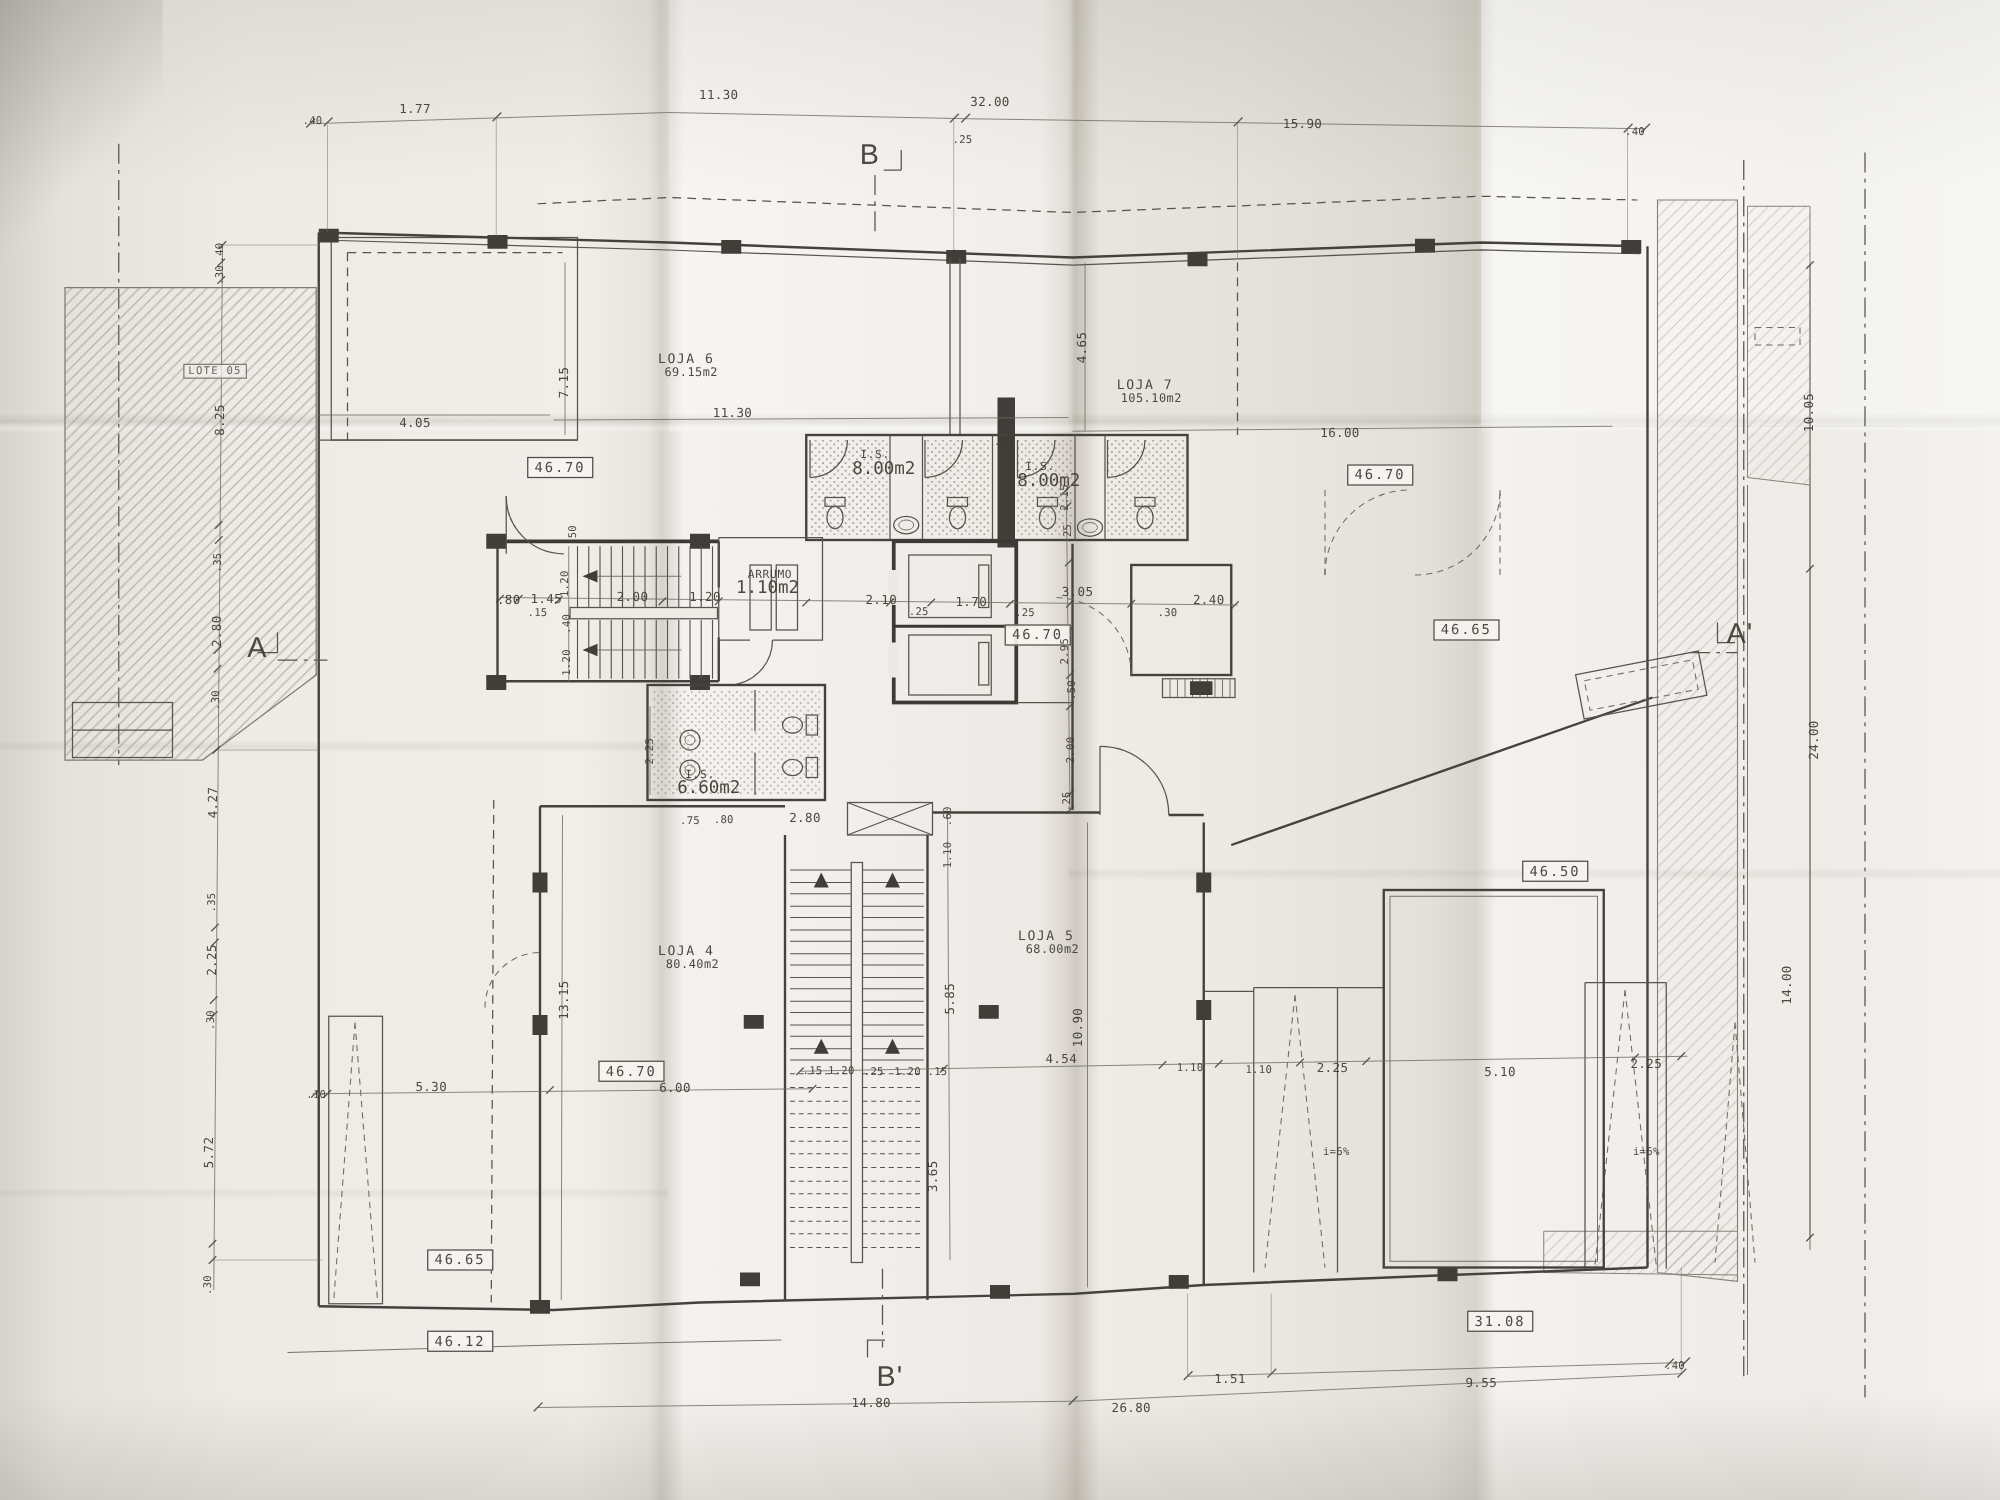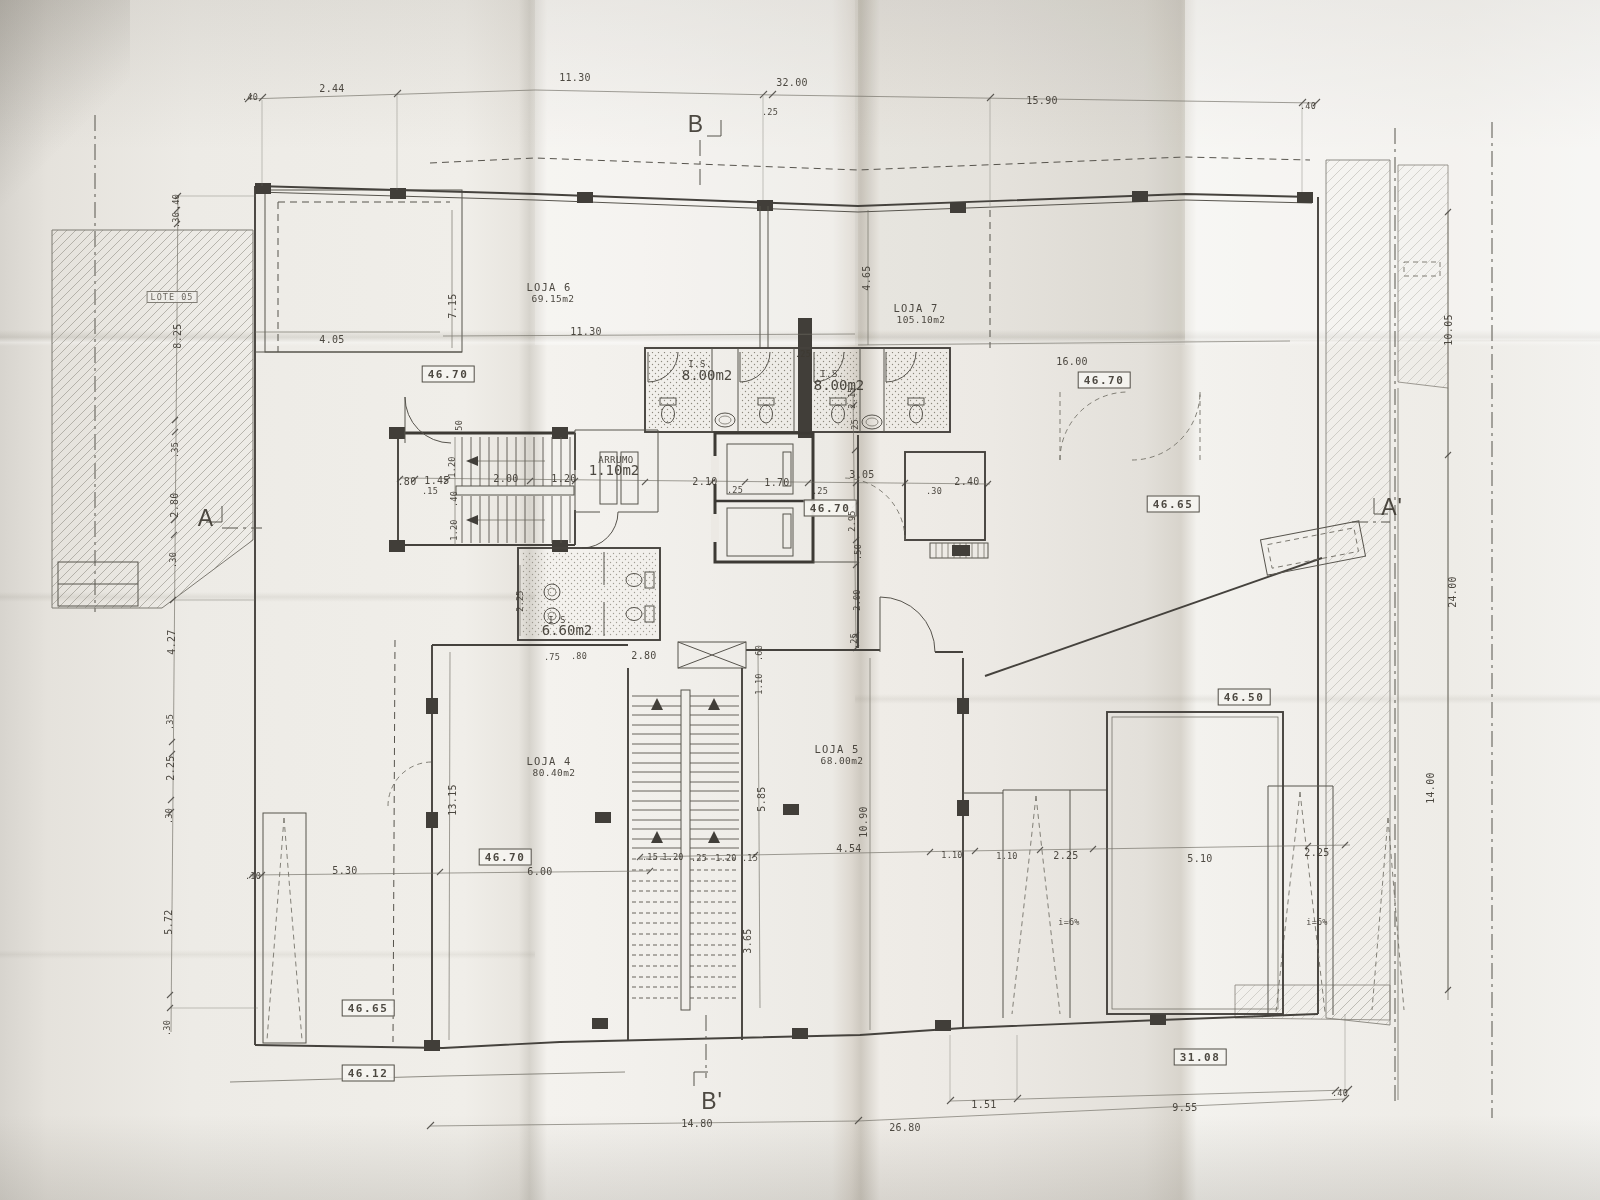"2.44" div.lbl { text: 2.44 -> 1.77 }
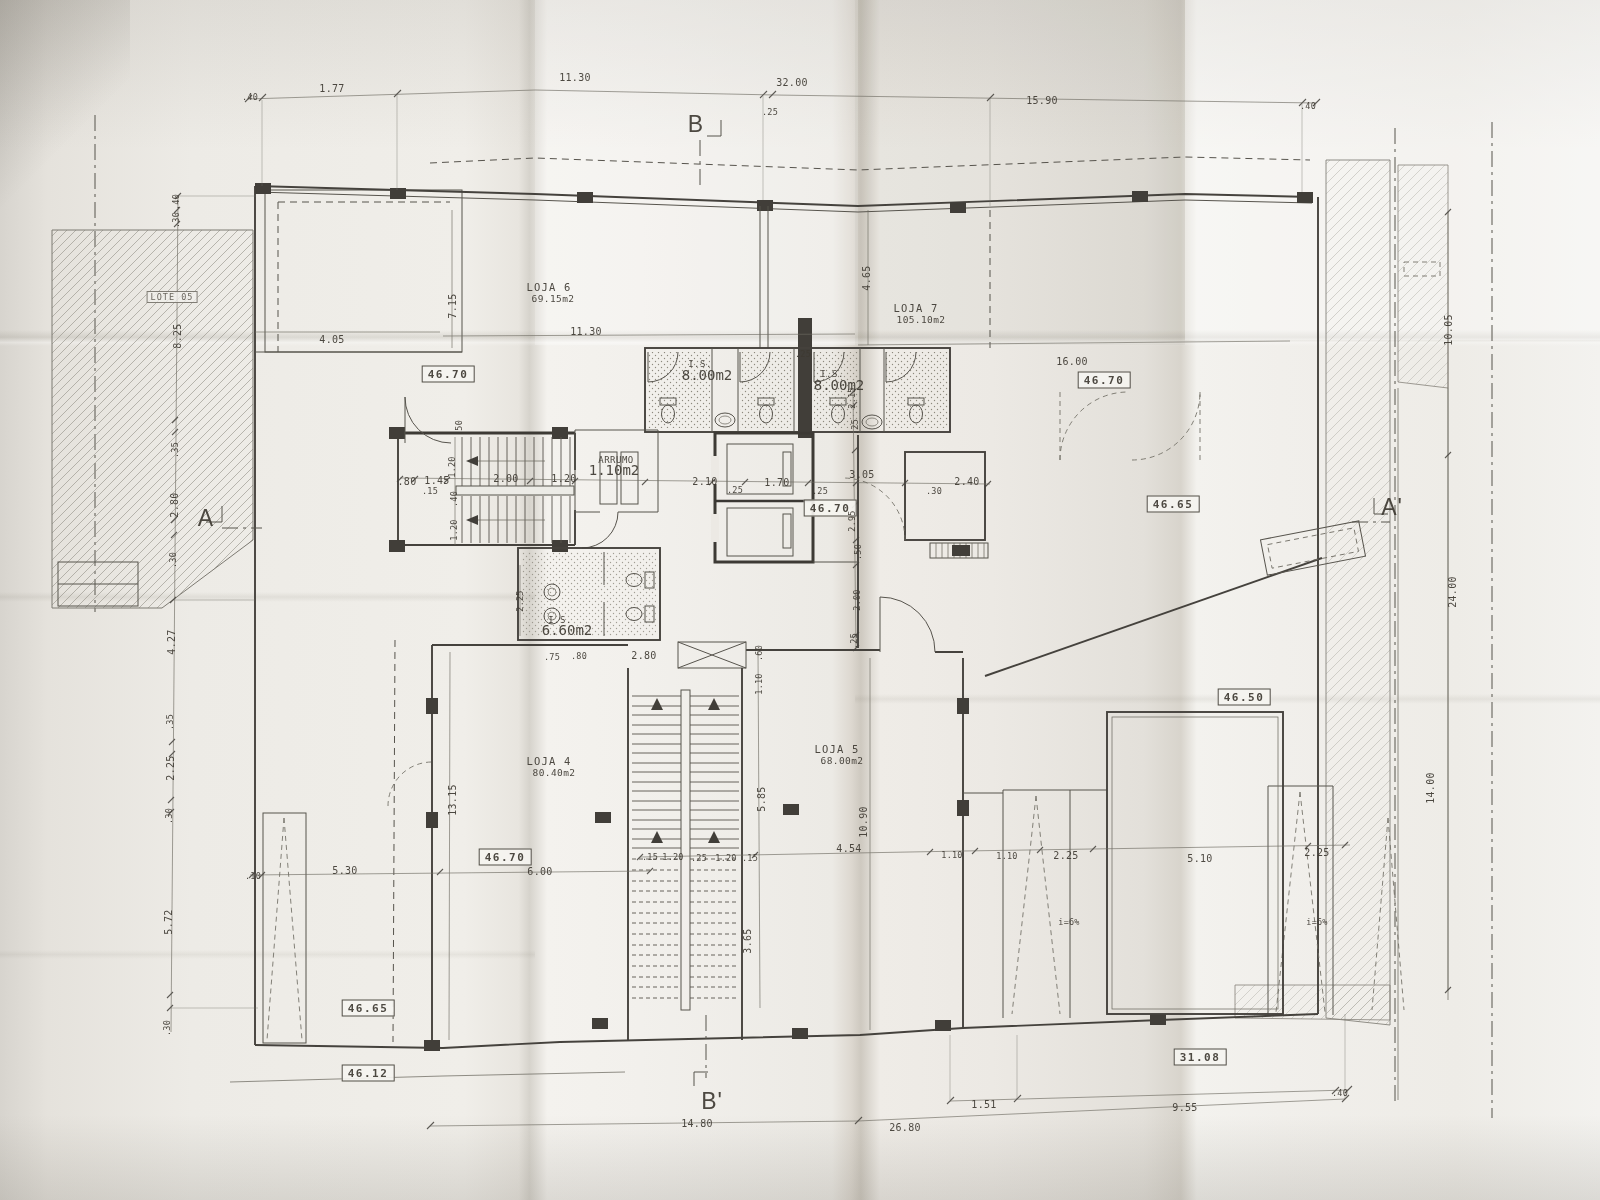"16.00" div.lbl { top: 361px -> 347px }
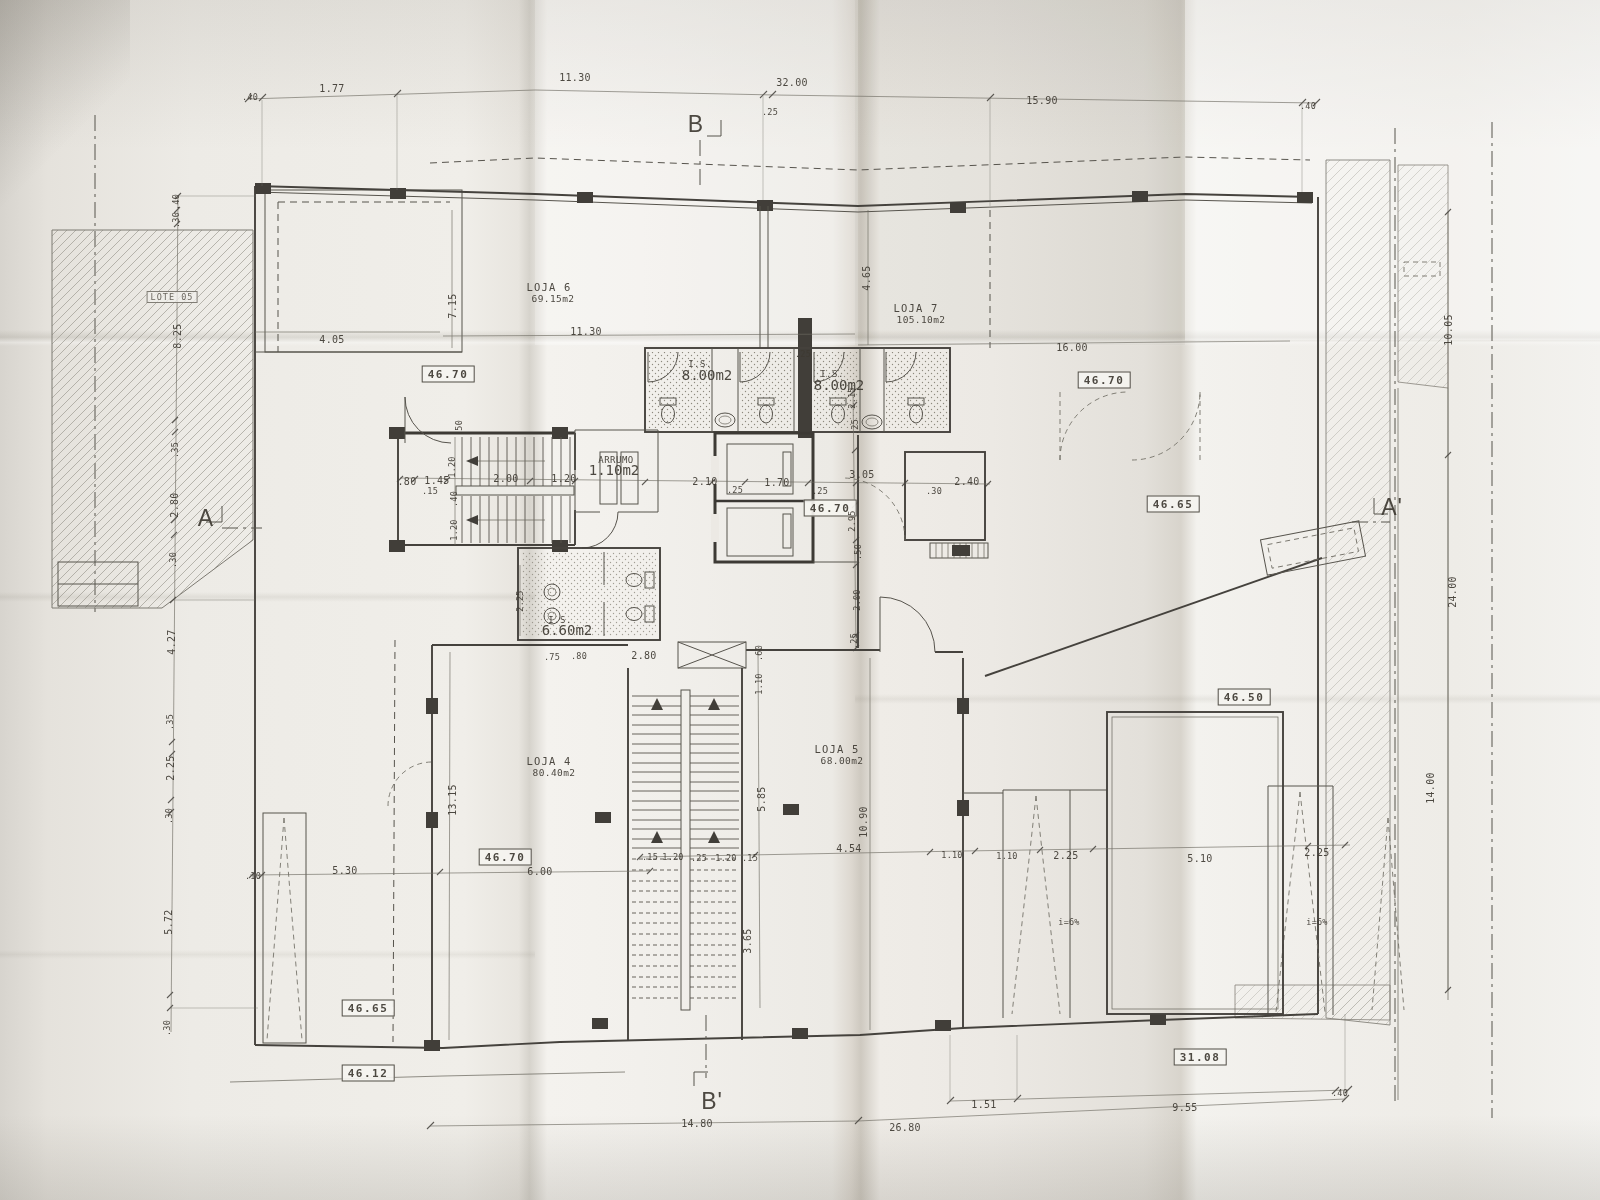"46.70" .box { font-weight: bold -> none }
